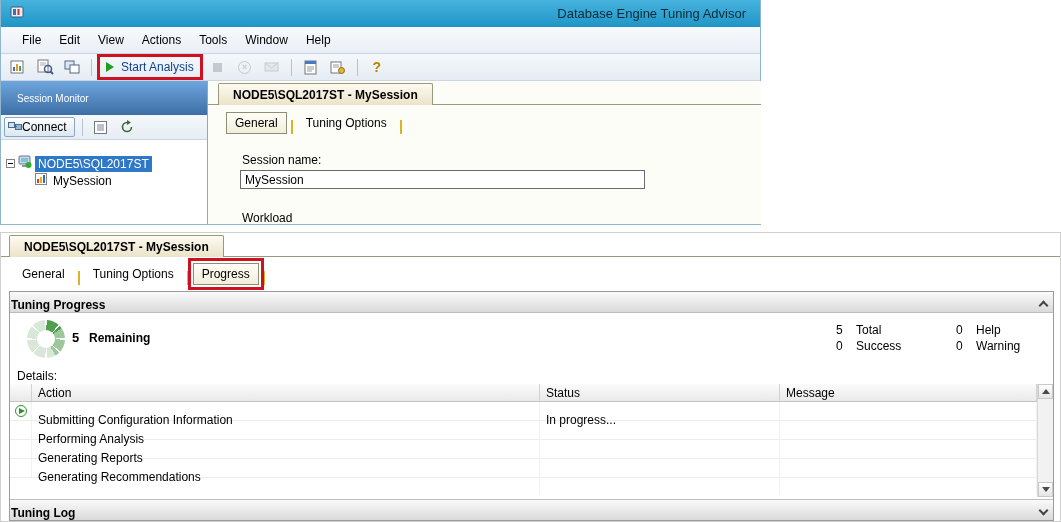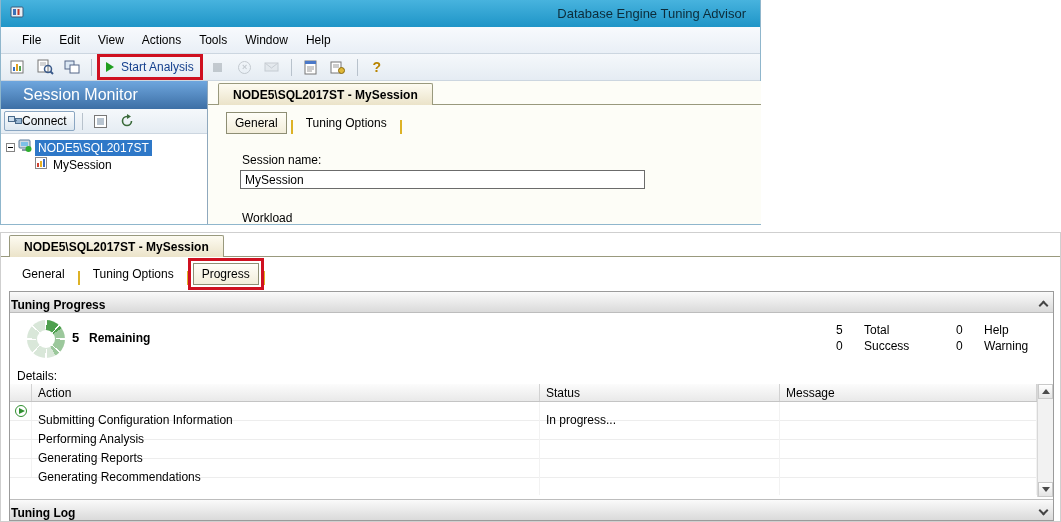"Session Monitor" #sm-header { font-size: 16px -> 10px; height: 28px -> 34px; padding-left: 22px -> 16px }
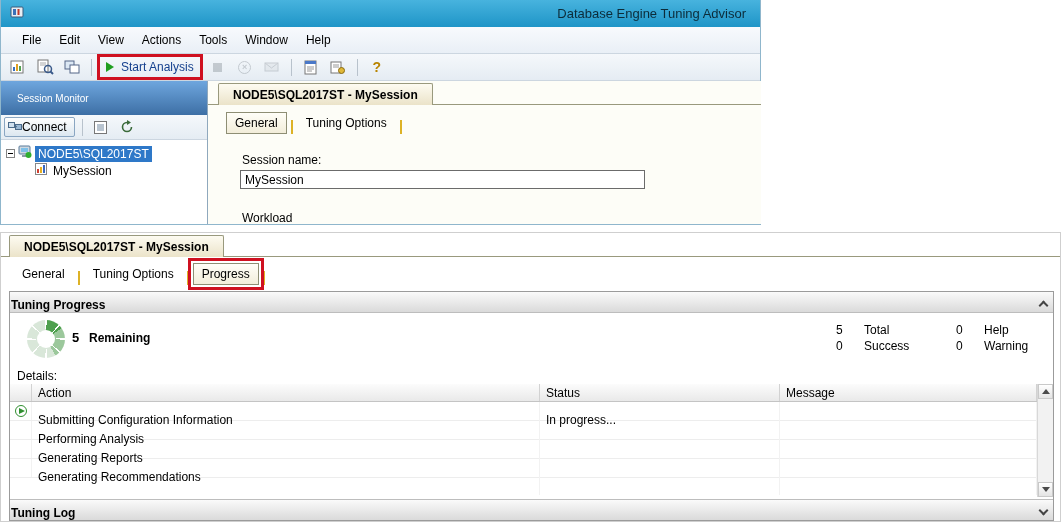"NODE5\SQL2017ST" #sm-tree { padding: 5px 0 0 3px -> 15px 0 0 3px }
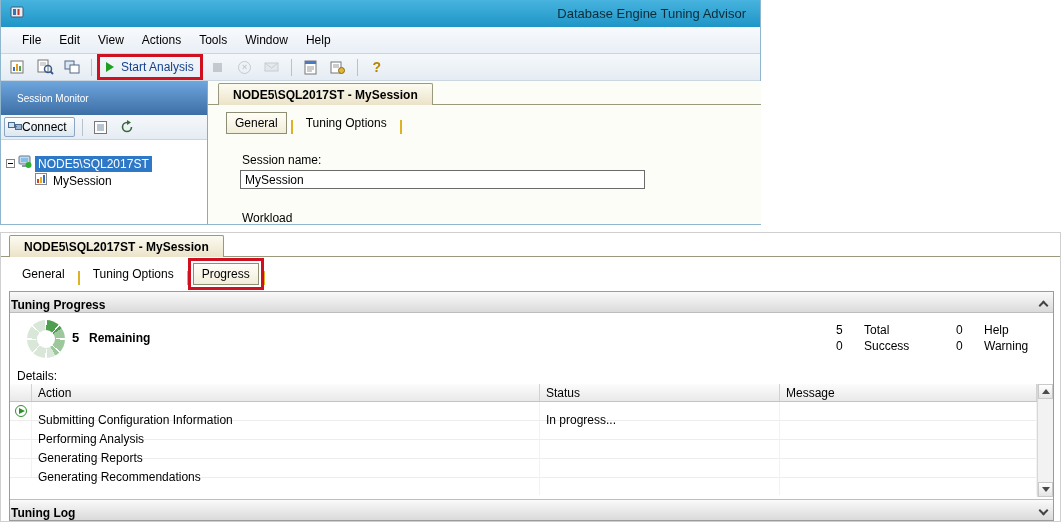"Total" .stat-label { margin-left: 15px -> 7px }
